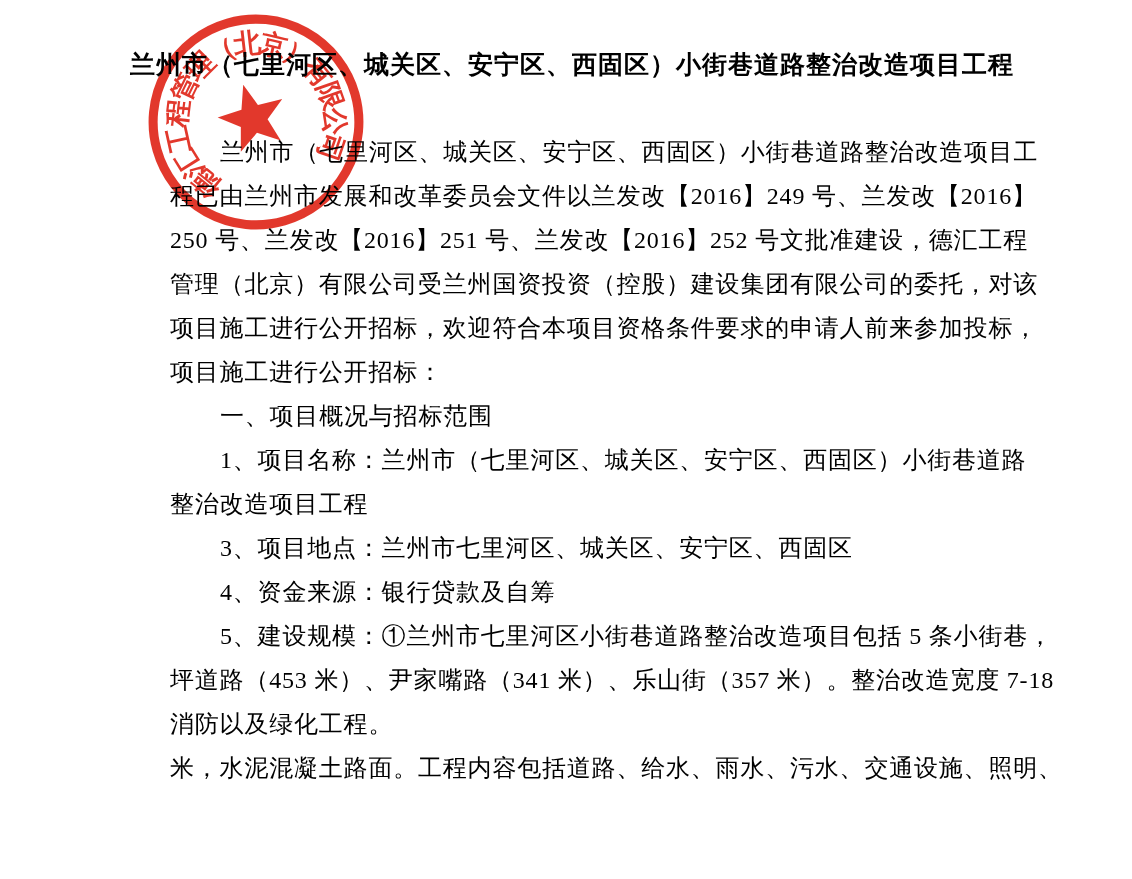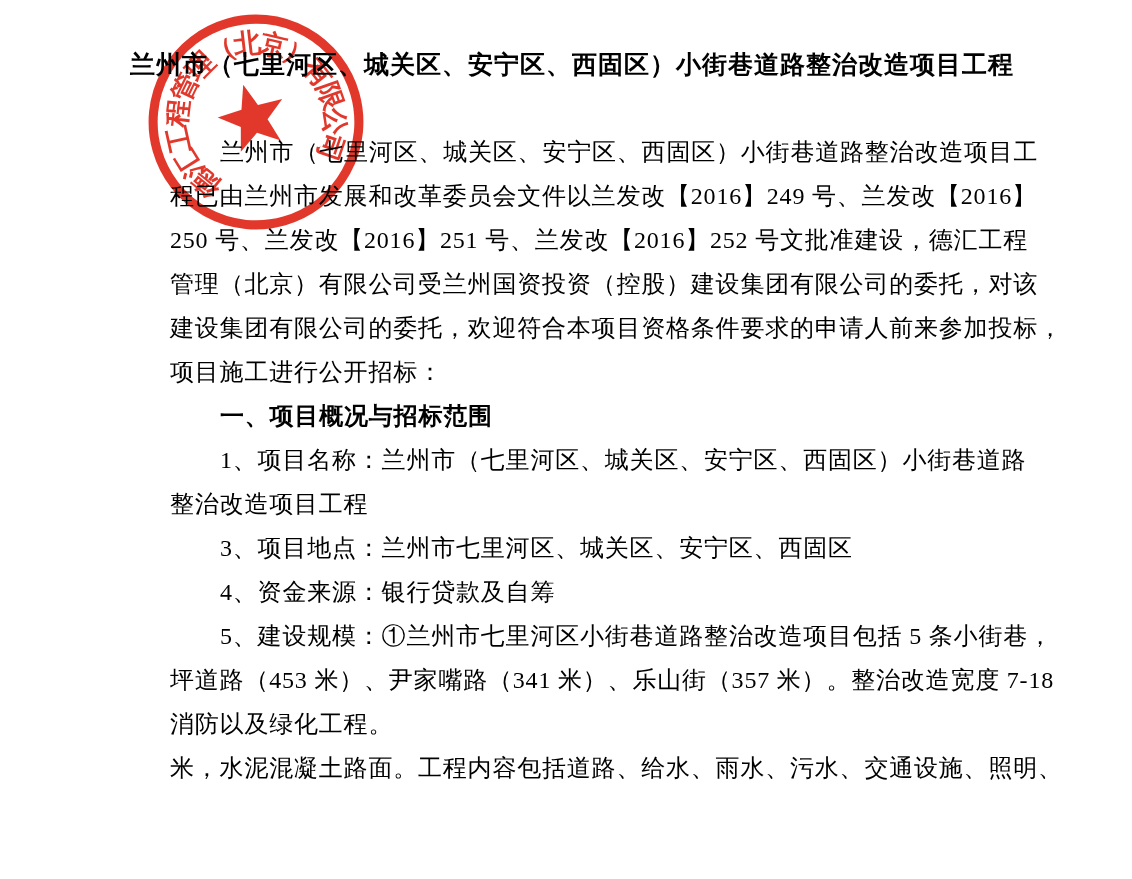"建设集团有限公司的委托，欢迎符合本项目资格条件要求的申请人前来参加投标，" div.line { text: 建设集团有限公司的委托 -> 项目施工进行公开招标 }
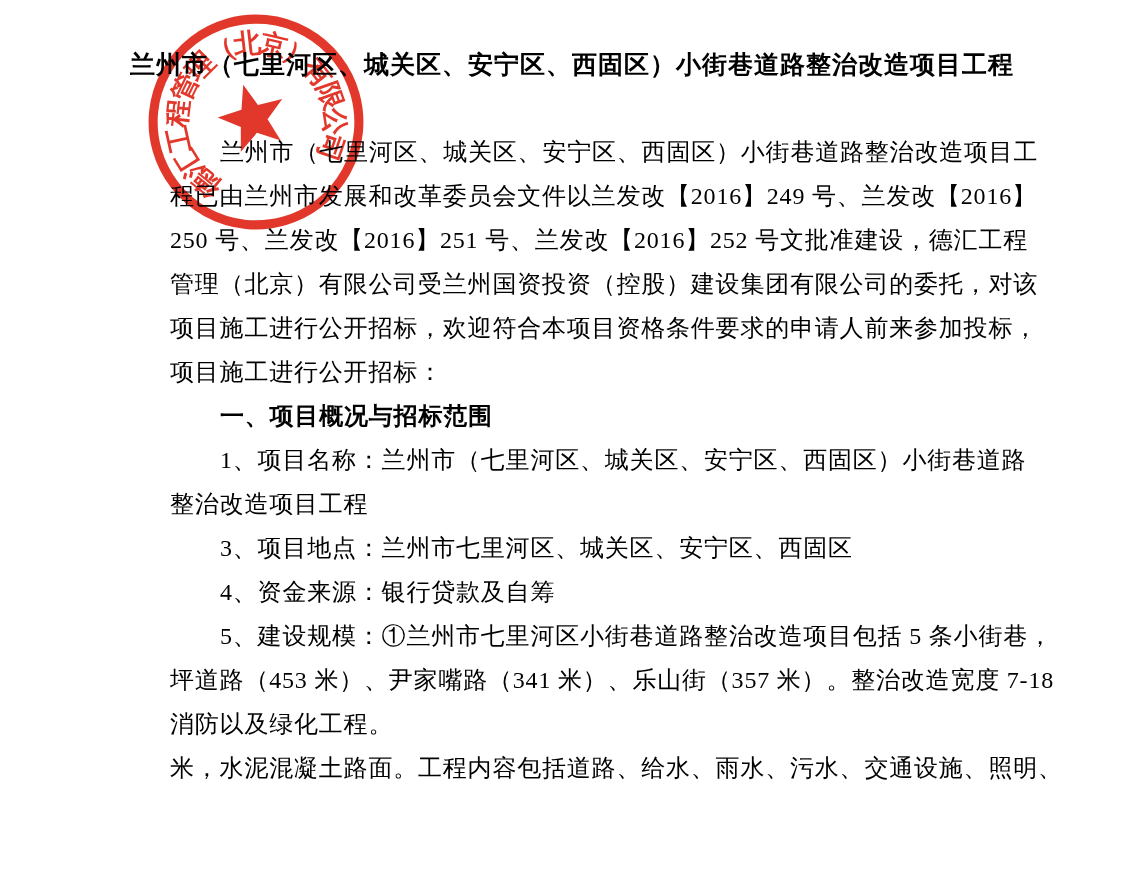"一、项目概况与招标范围" .heading .line { font-weight: bold -> normal }
